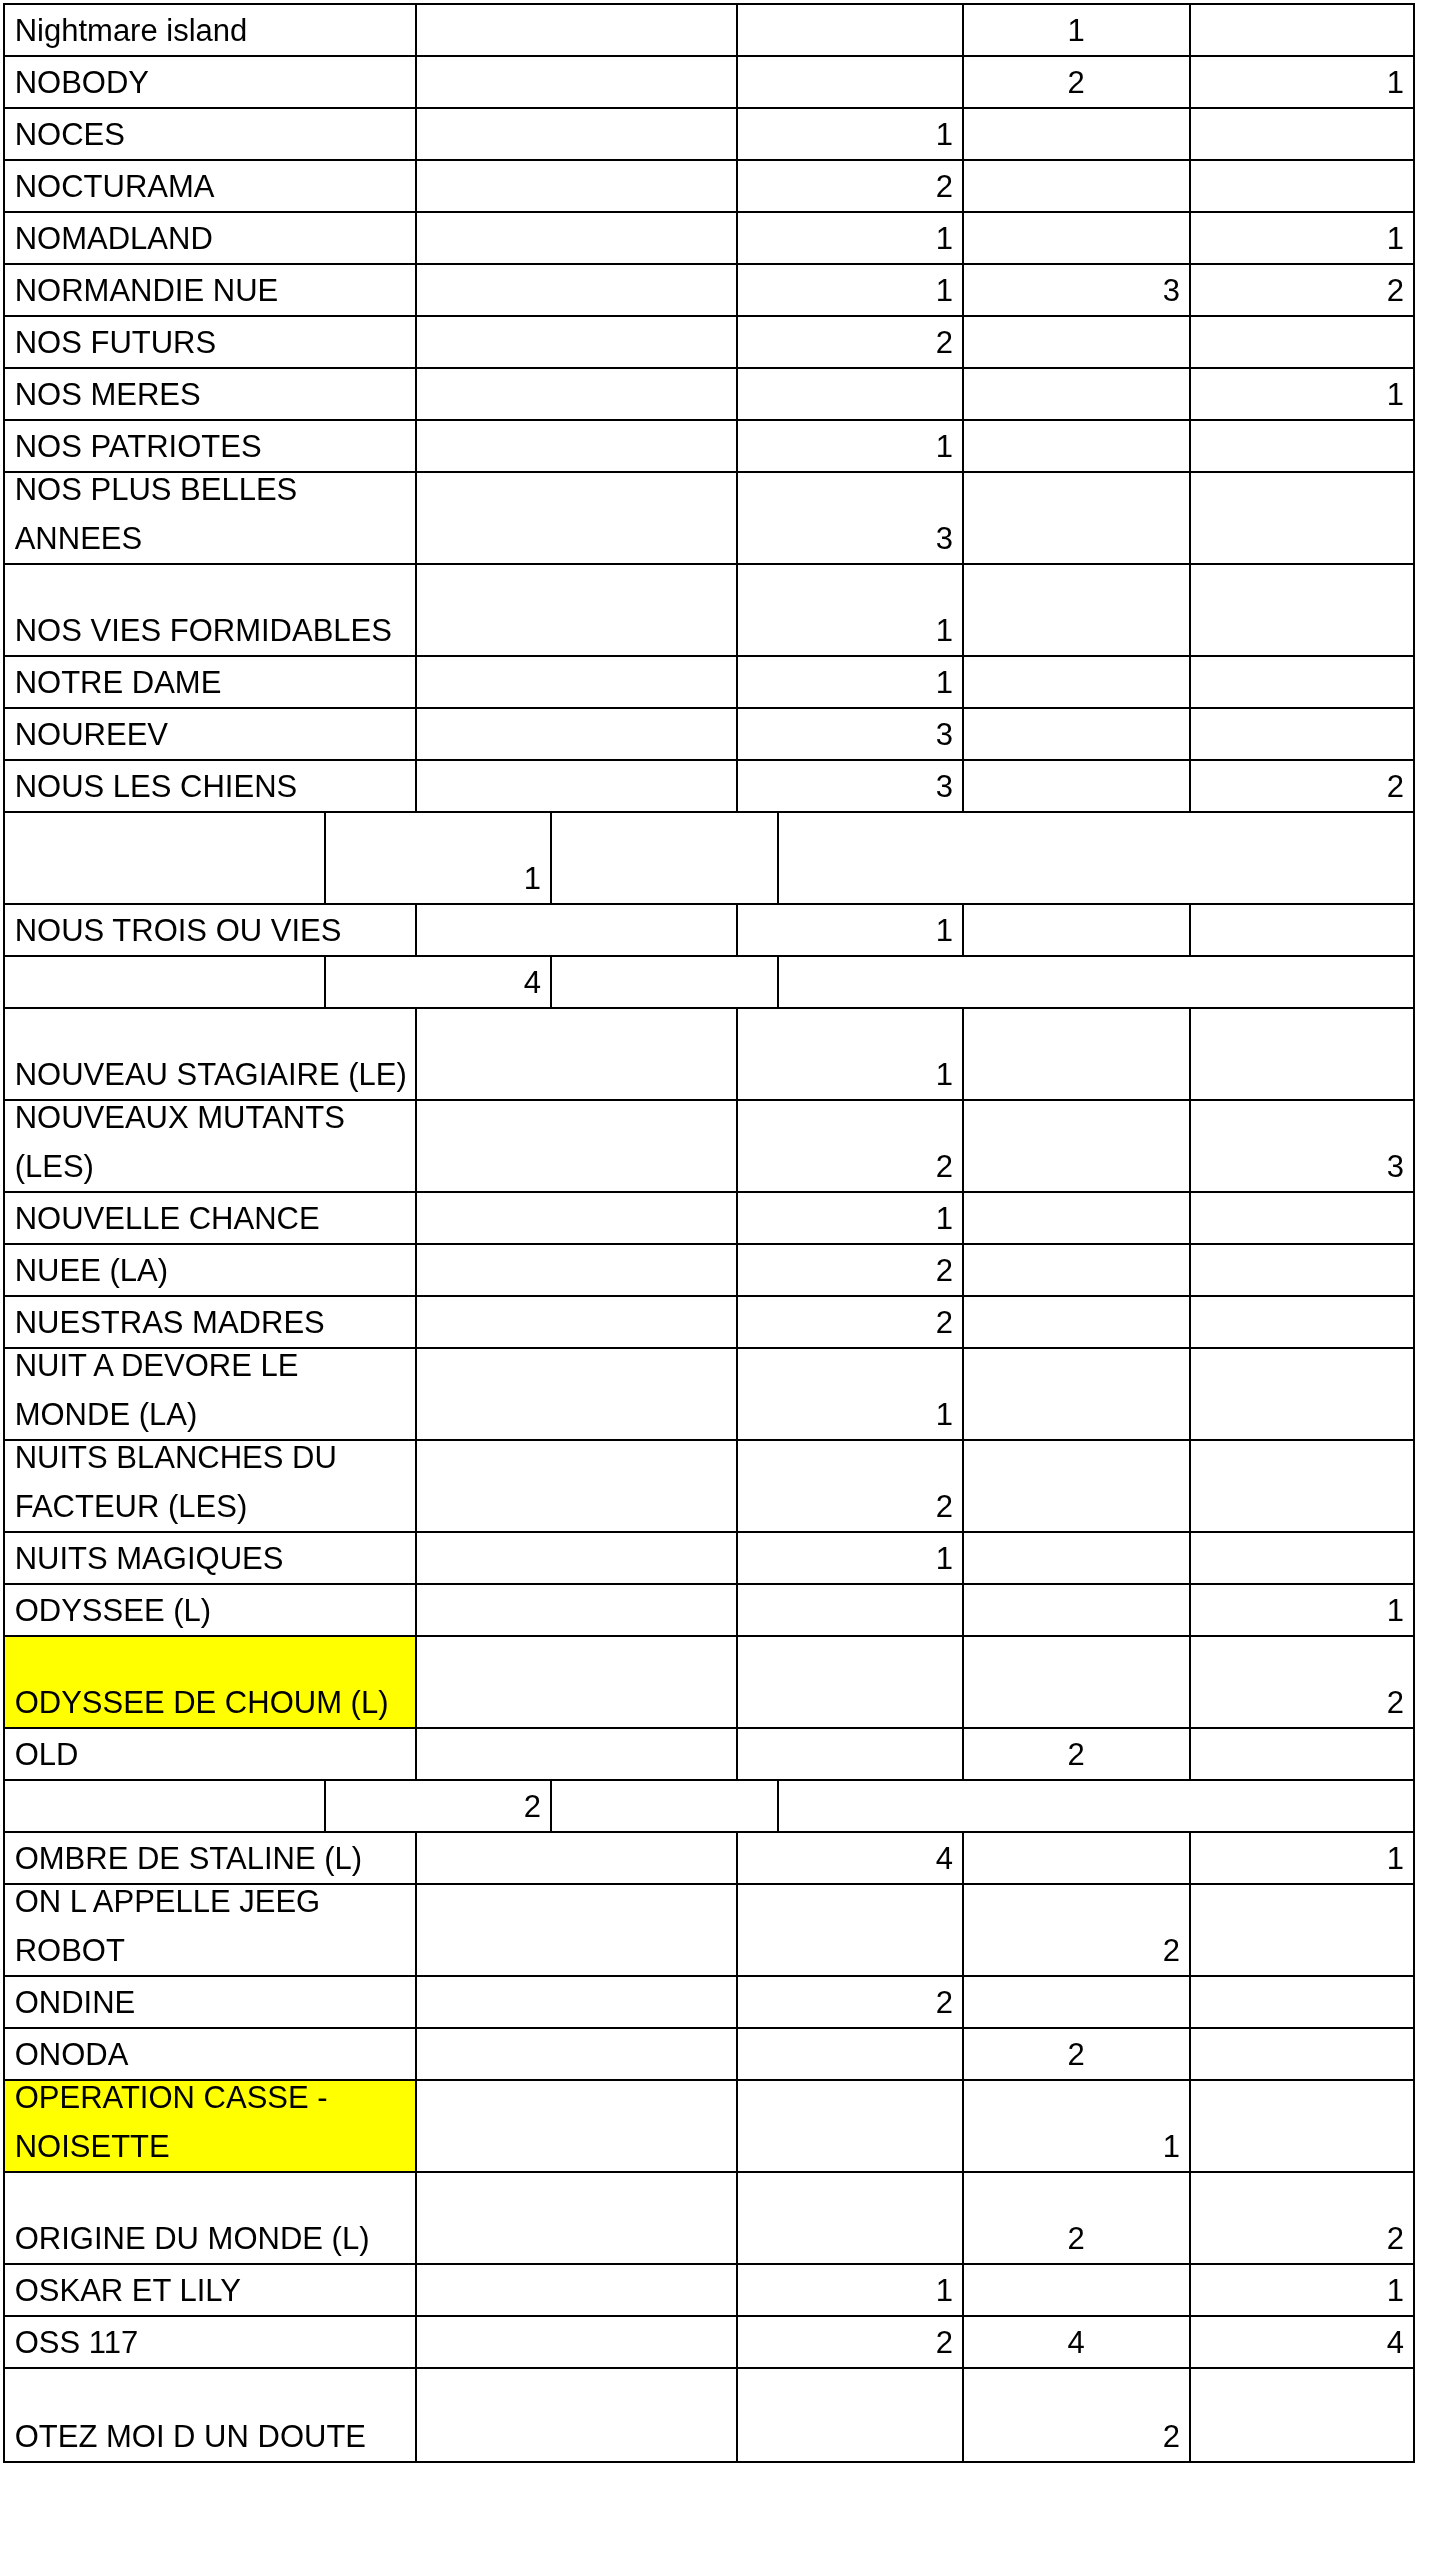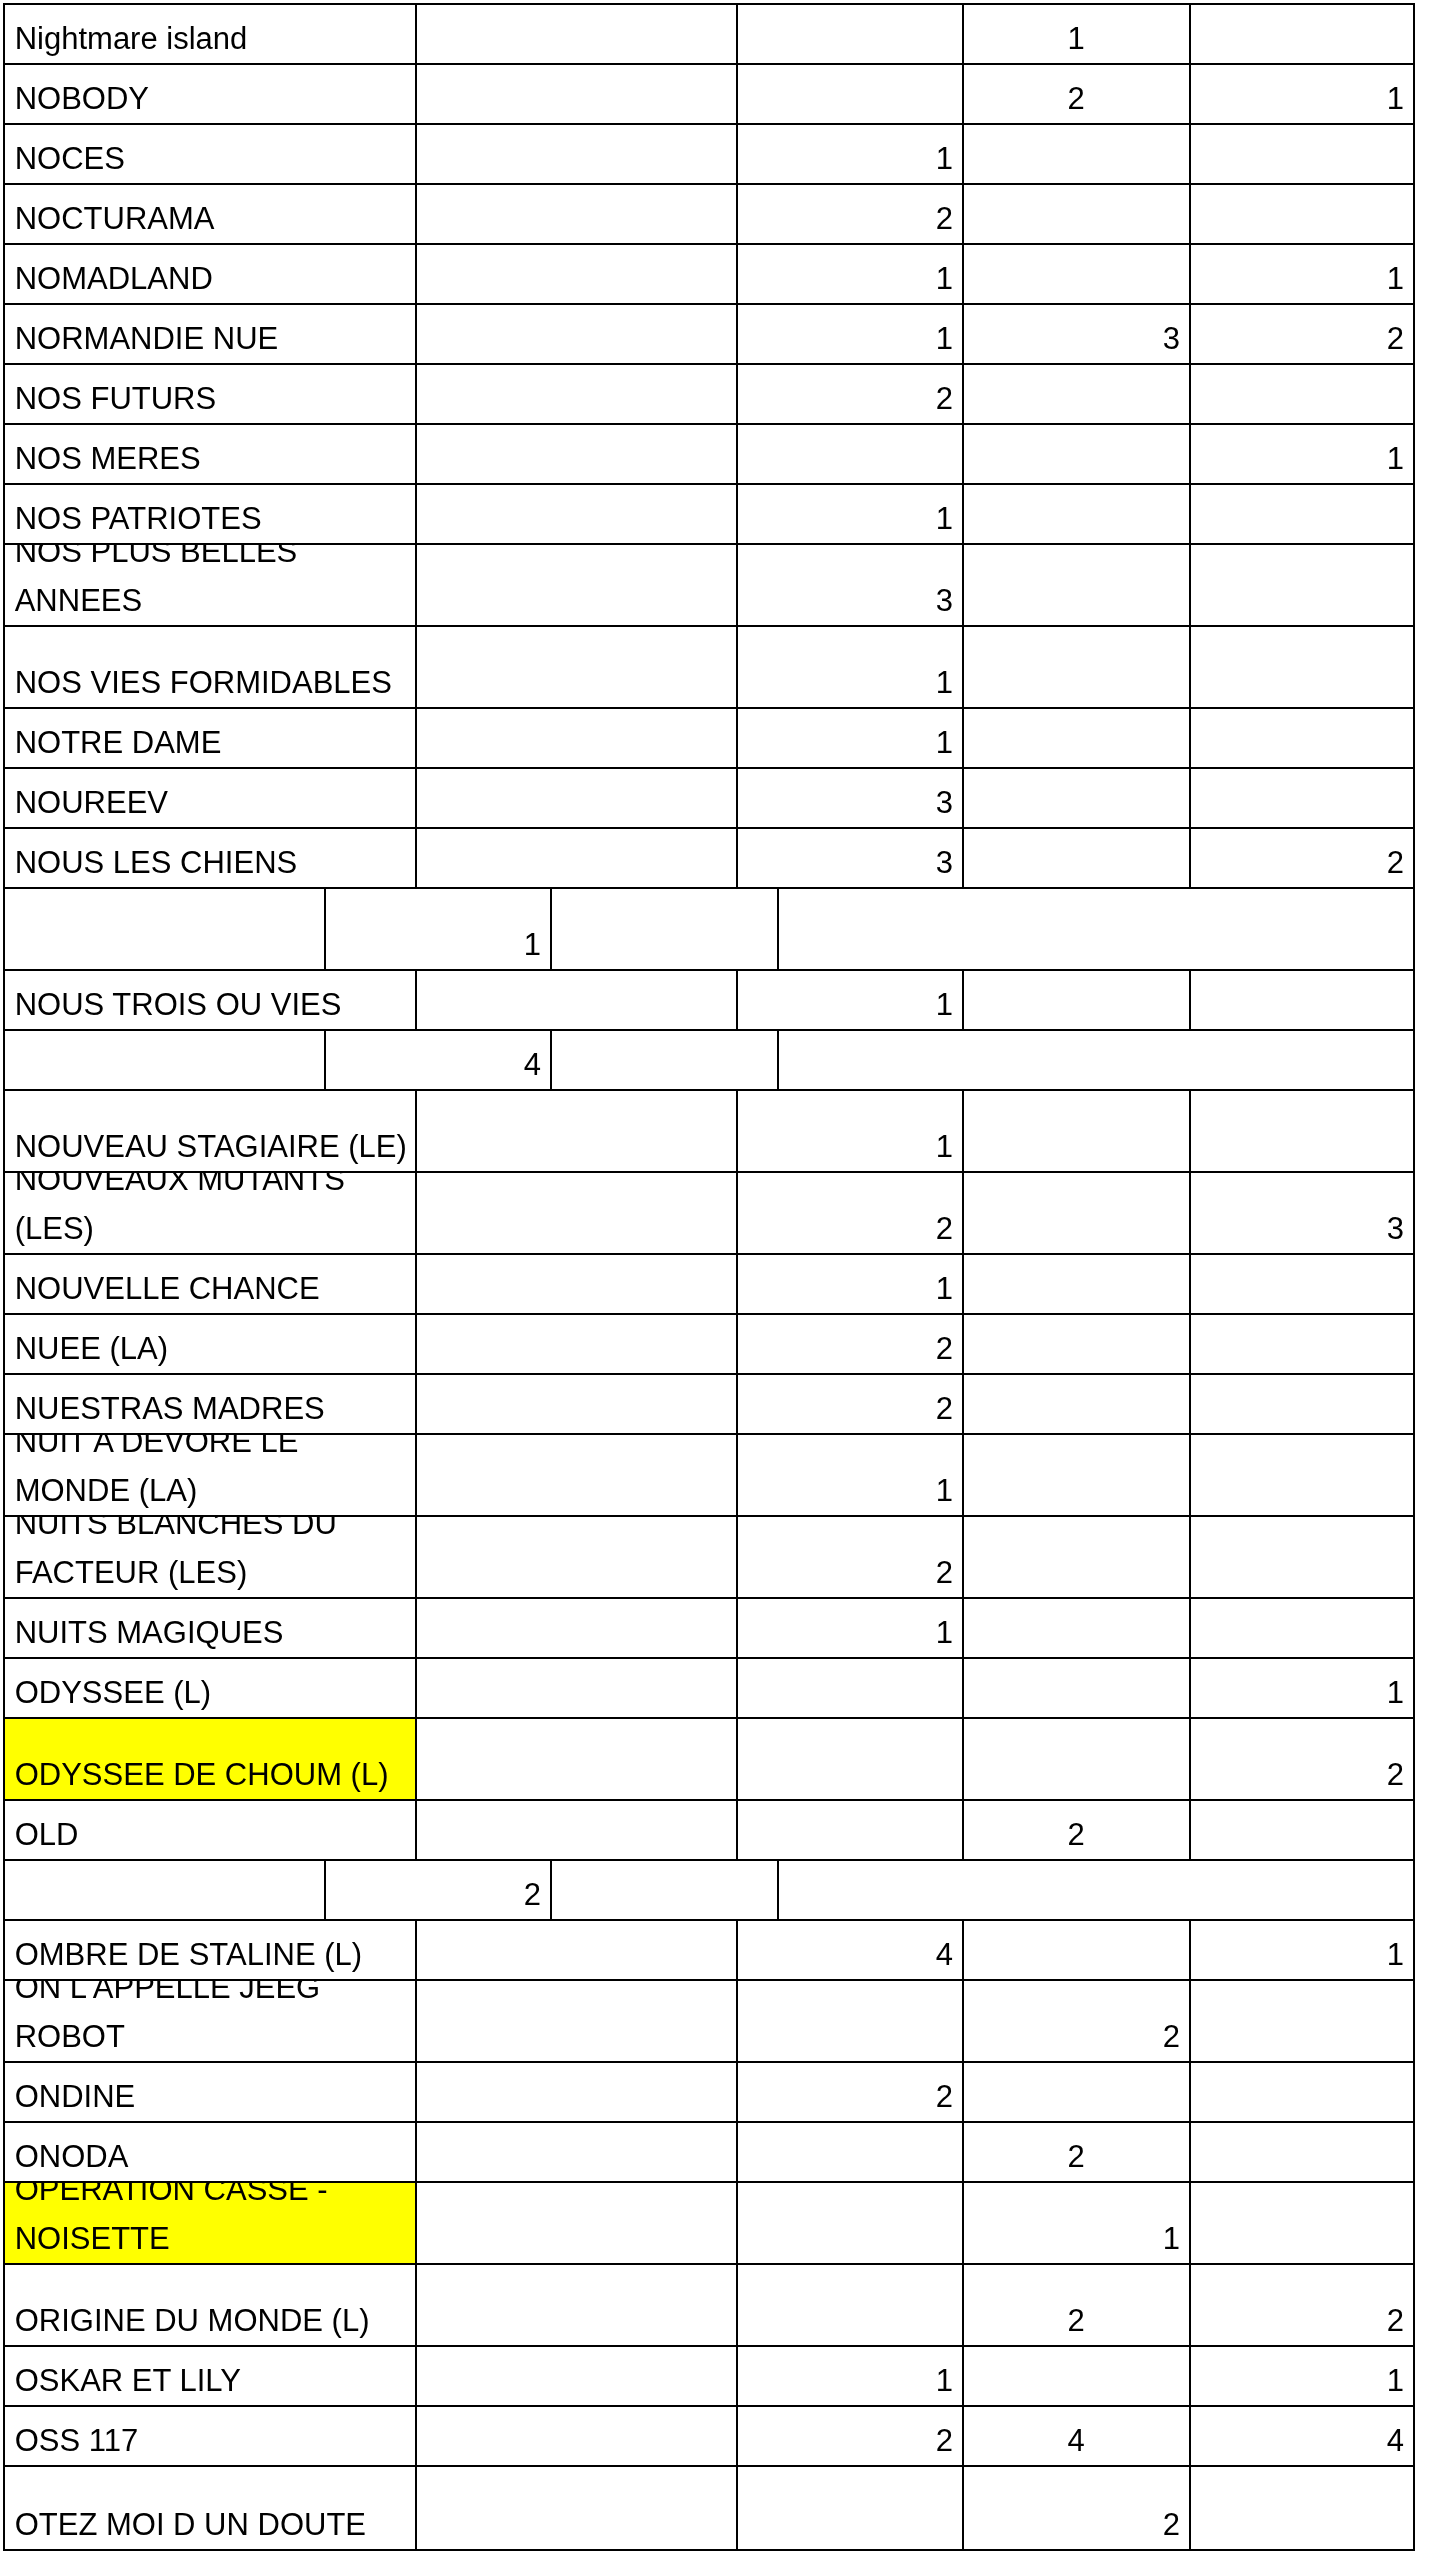"Nightmare island" .row { height: 60px -> 52px }
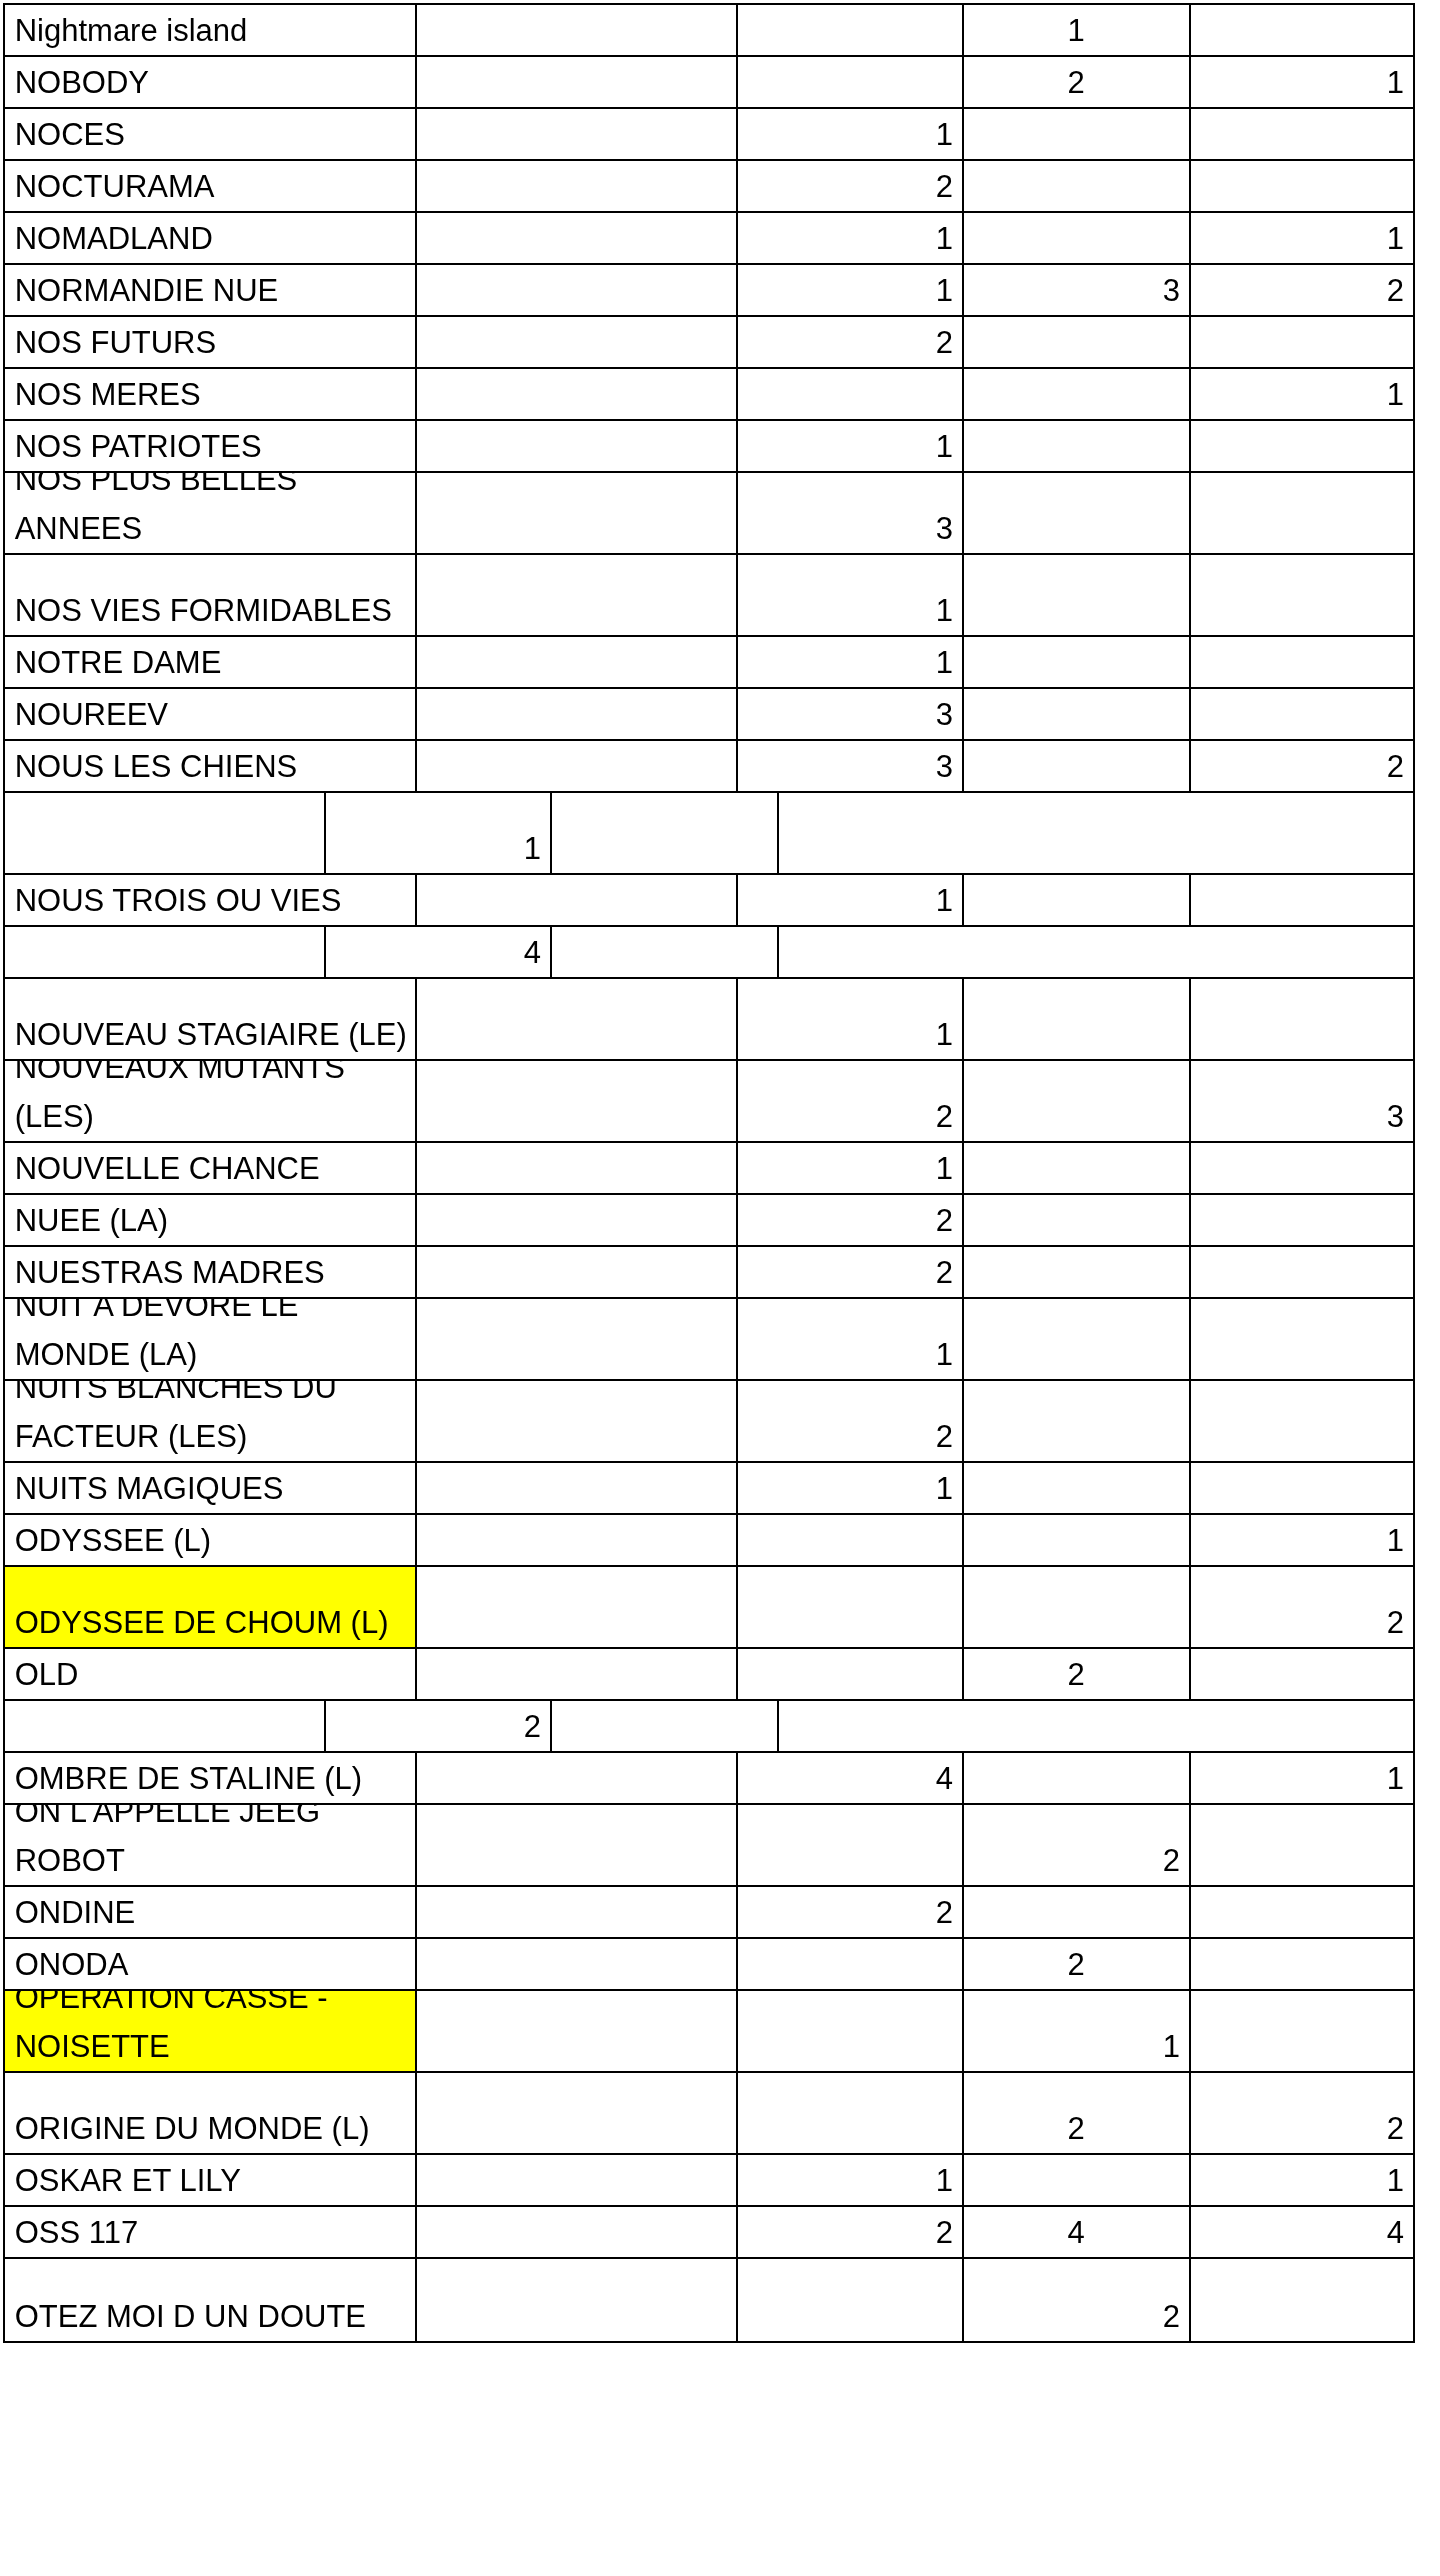"NOS PLUS BELLES ANNEES" .row.tall { height: 82px -> 92px }
